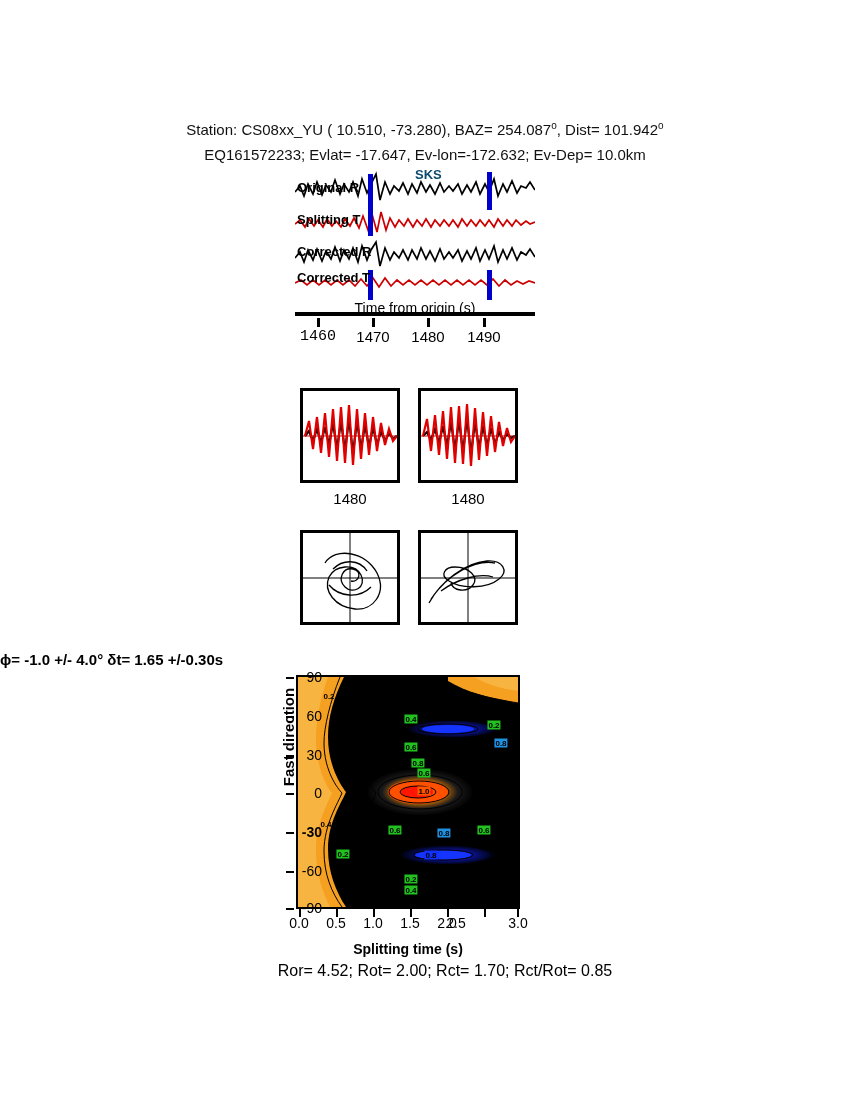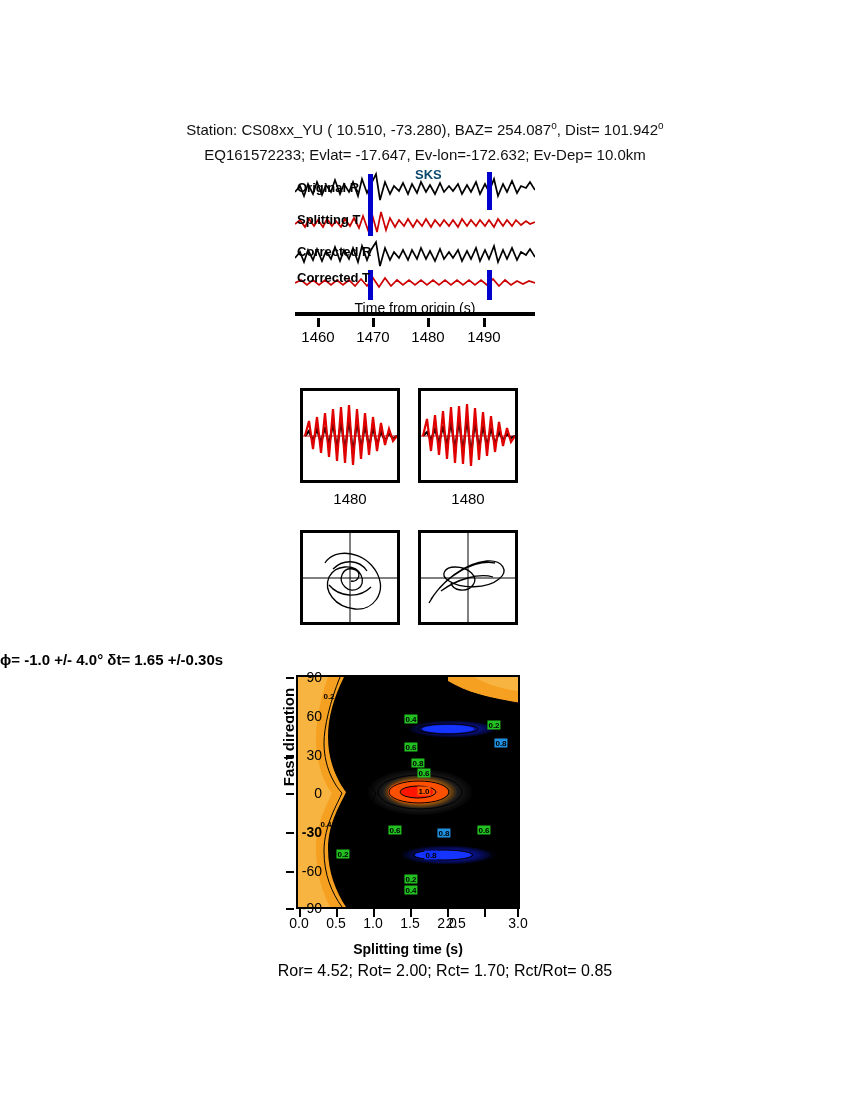"1460" div.tlabel { font-family: none -> Liberation Mono, monospace }
